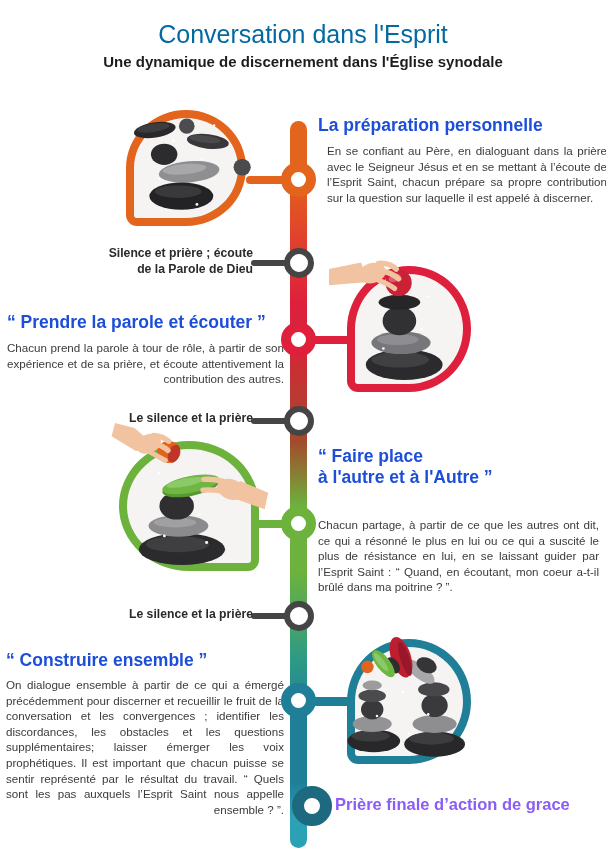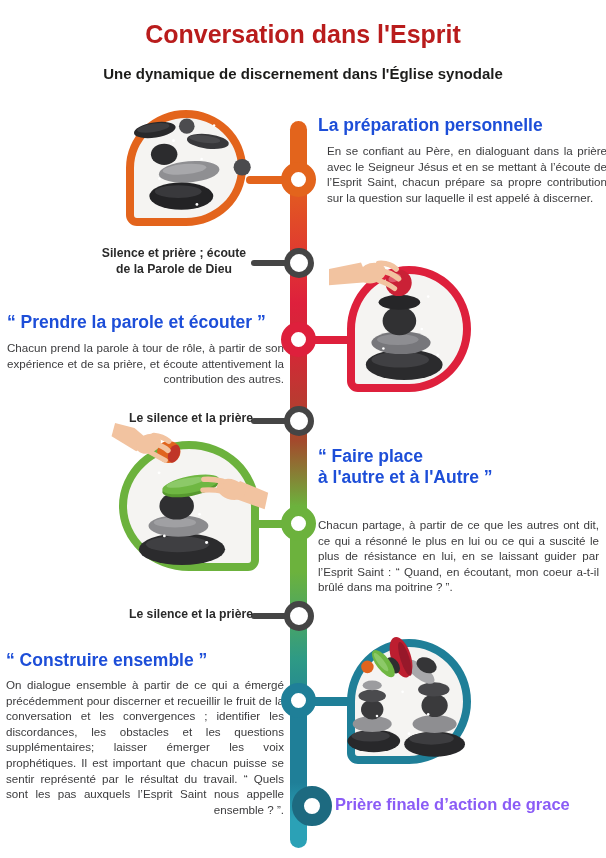"Conversation dans l'Esprit" .title { color: #b91c1c -> #0369a1; font-weight: 700 -> 400 }
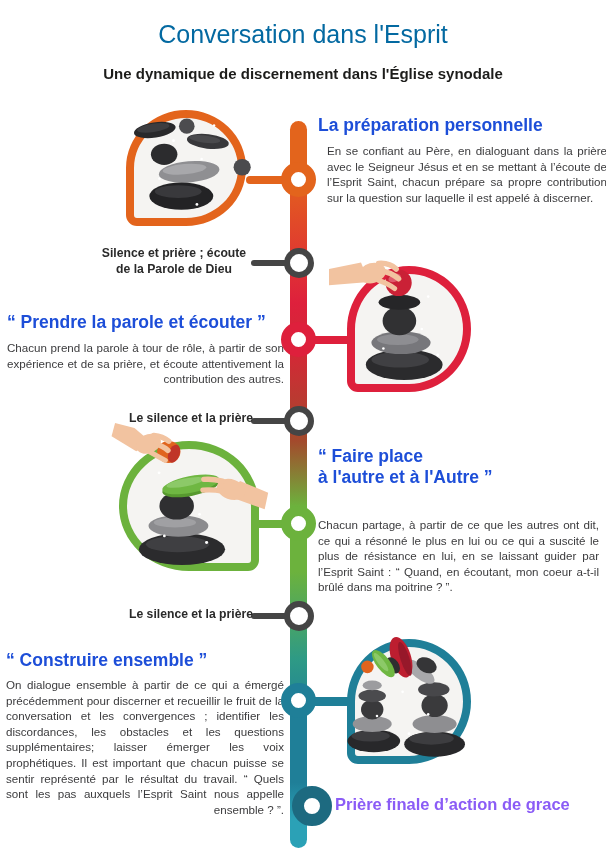"Une dynamique de discernement dans" .subtitle { margin-top: 12px -> none }
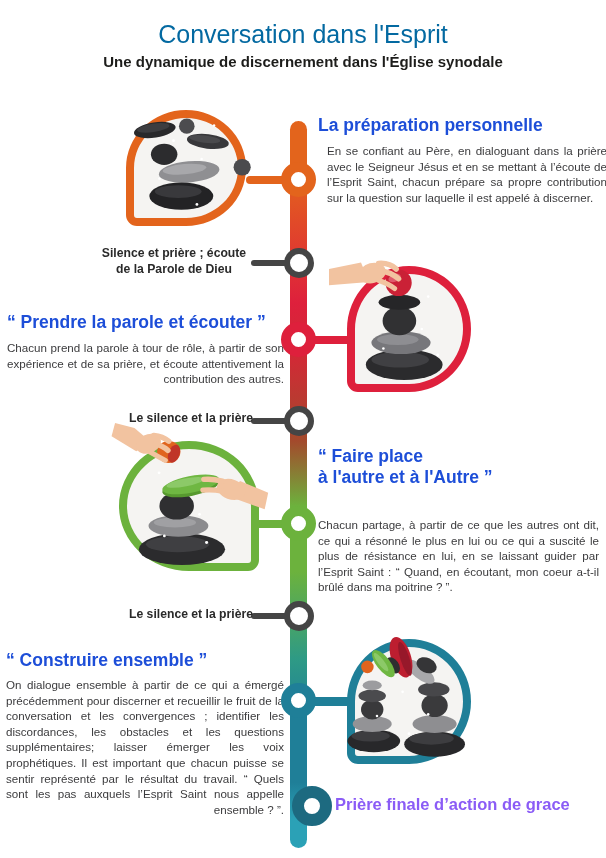"Silence et prière ; écoute" .sl1 { text-align: center -> right }
